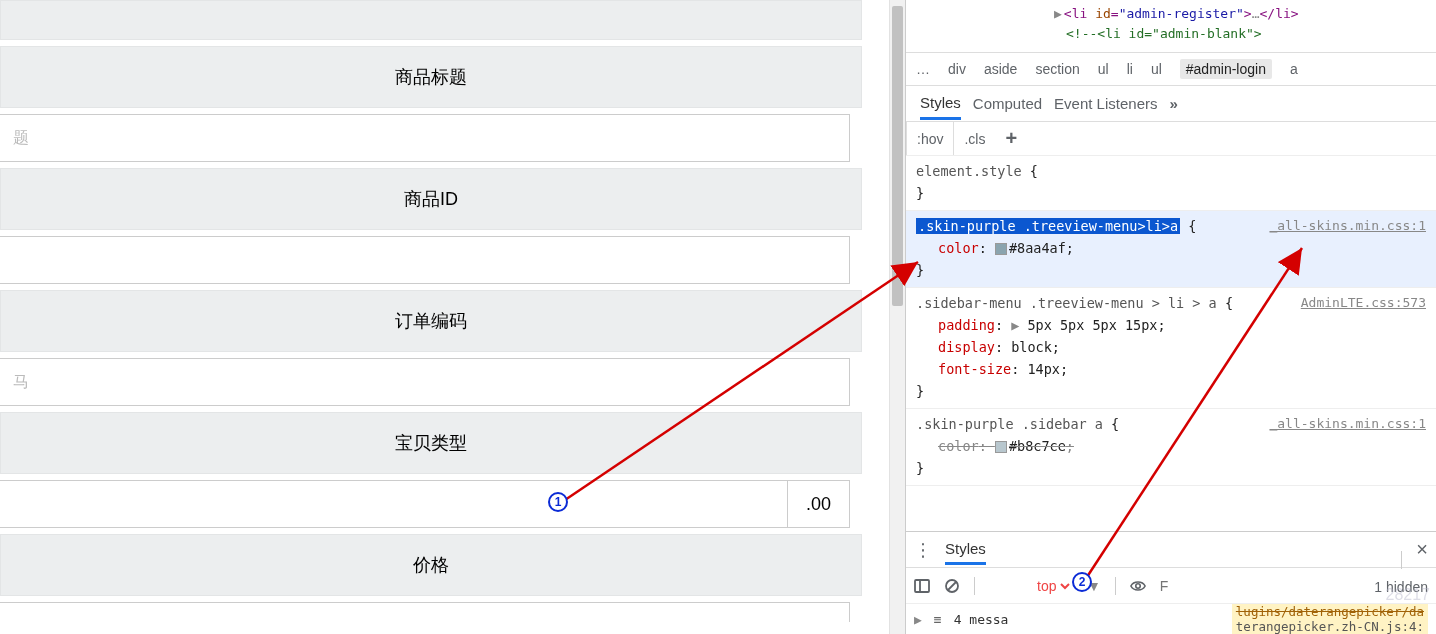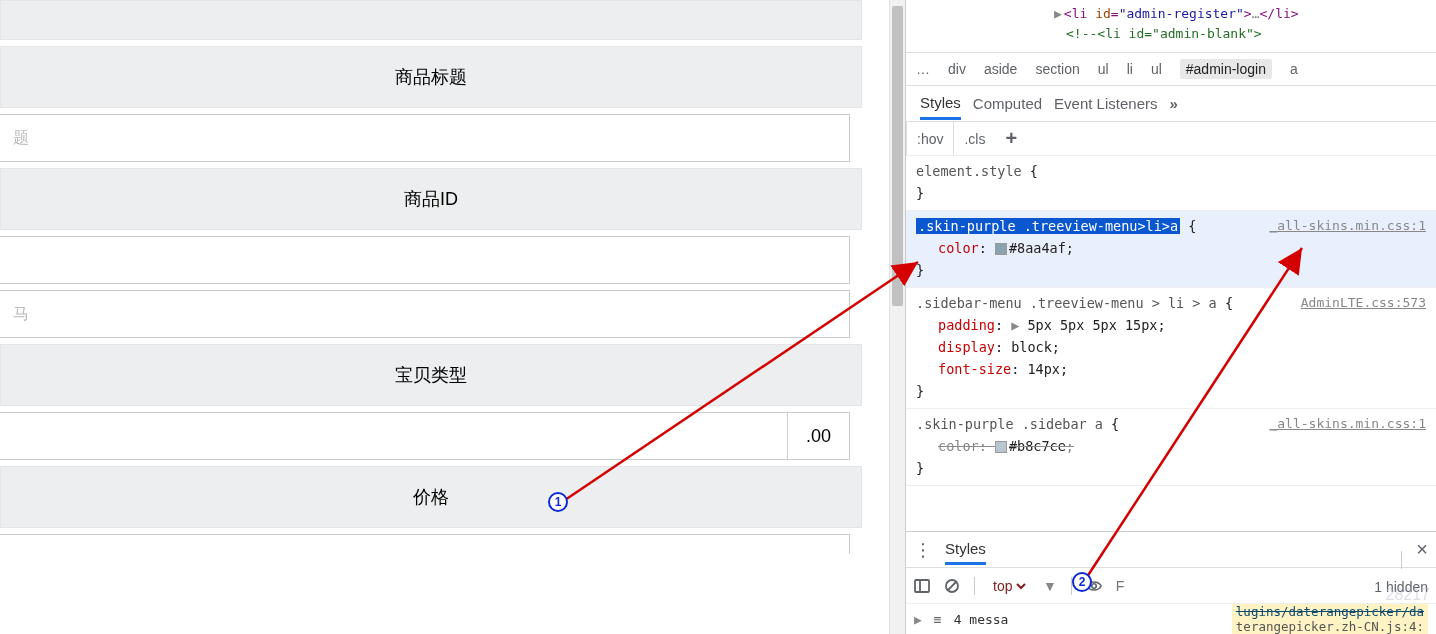"订单编码" div.label-bar { html: none -> <div>订单编码</div> }
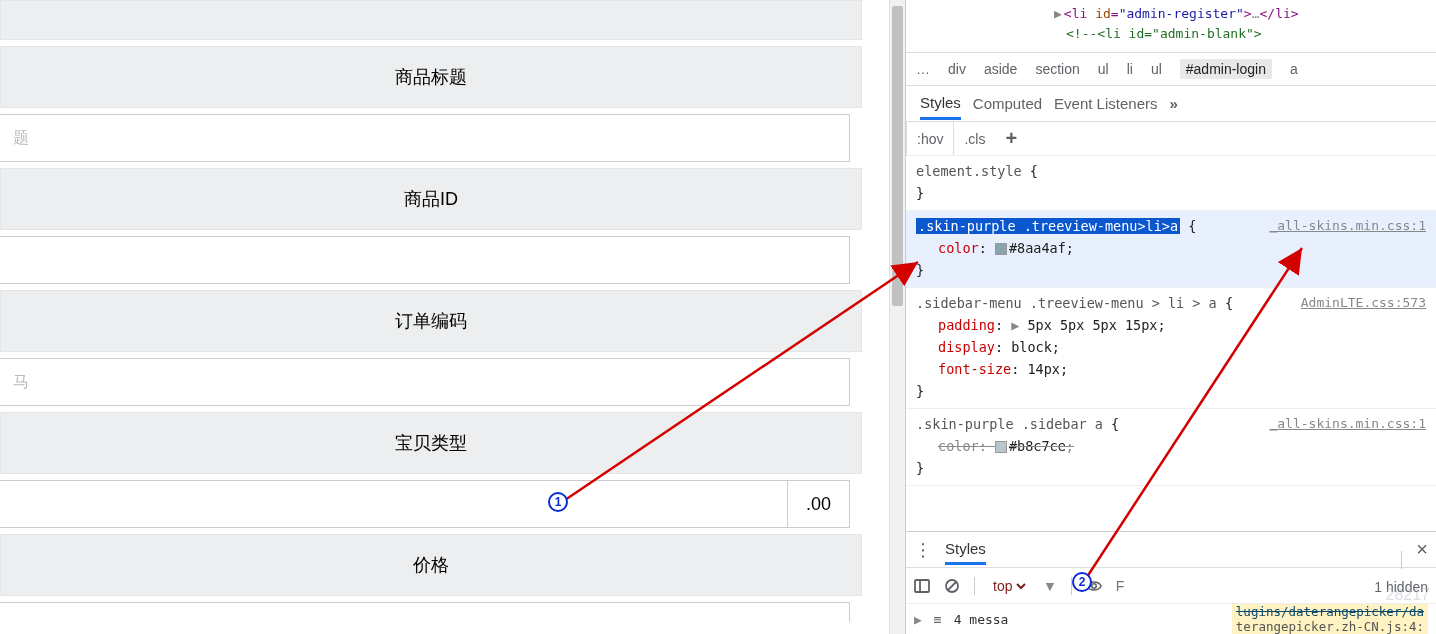"top" .ctx-sel { color: #7f1d1d -> #ef4444; margin-left: none -> 44px }
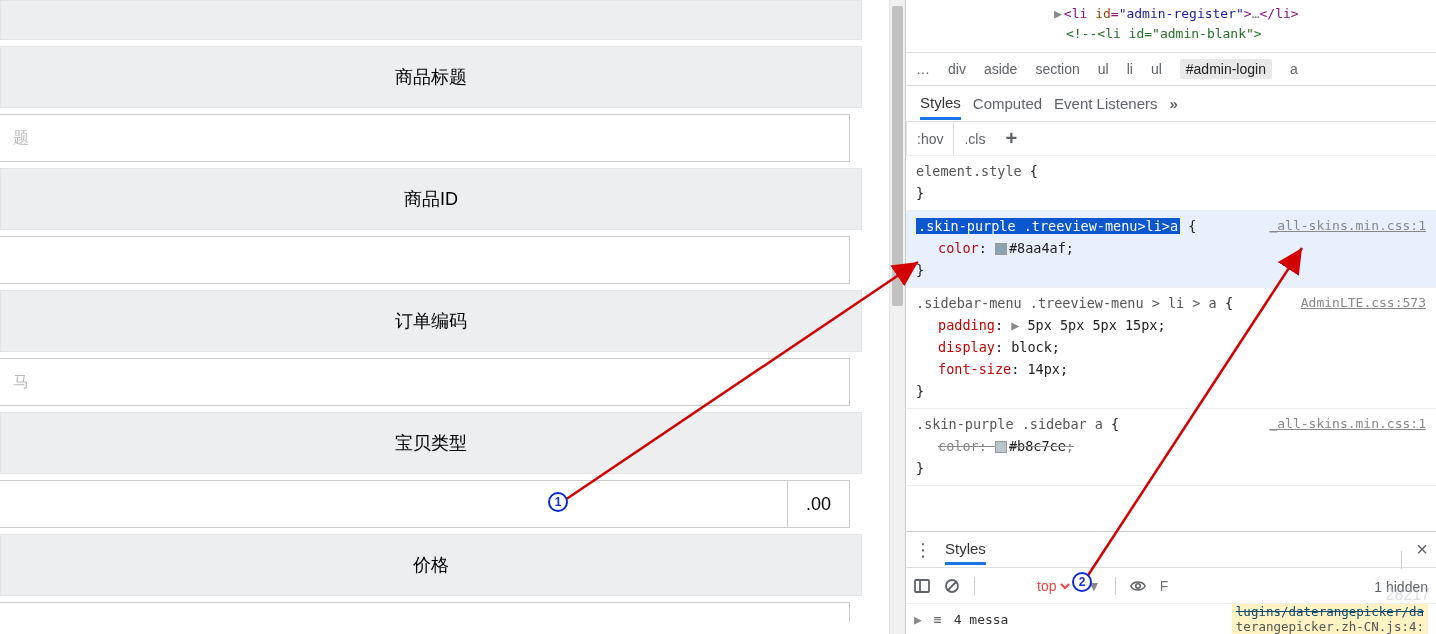"lugins/daterangepicker/da" .console-msgs .link-area .strike2 { color: #0c4a6e -> #a16207 }
